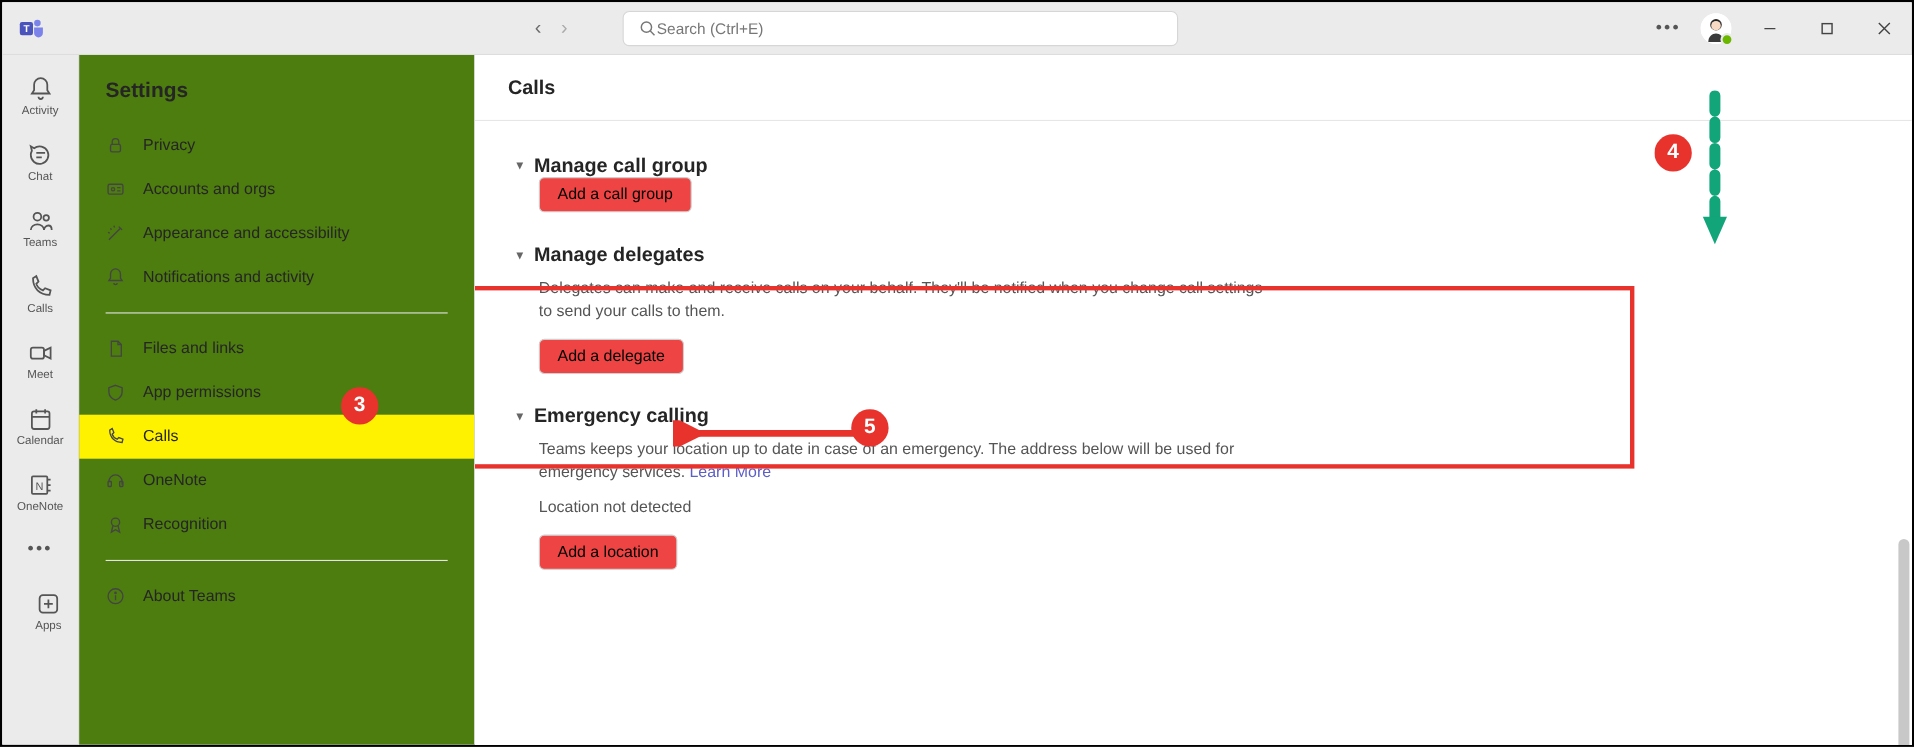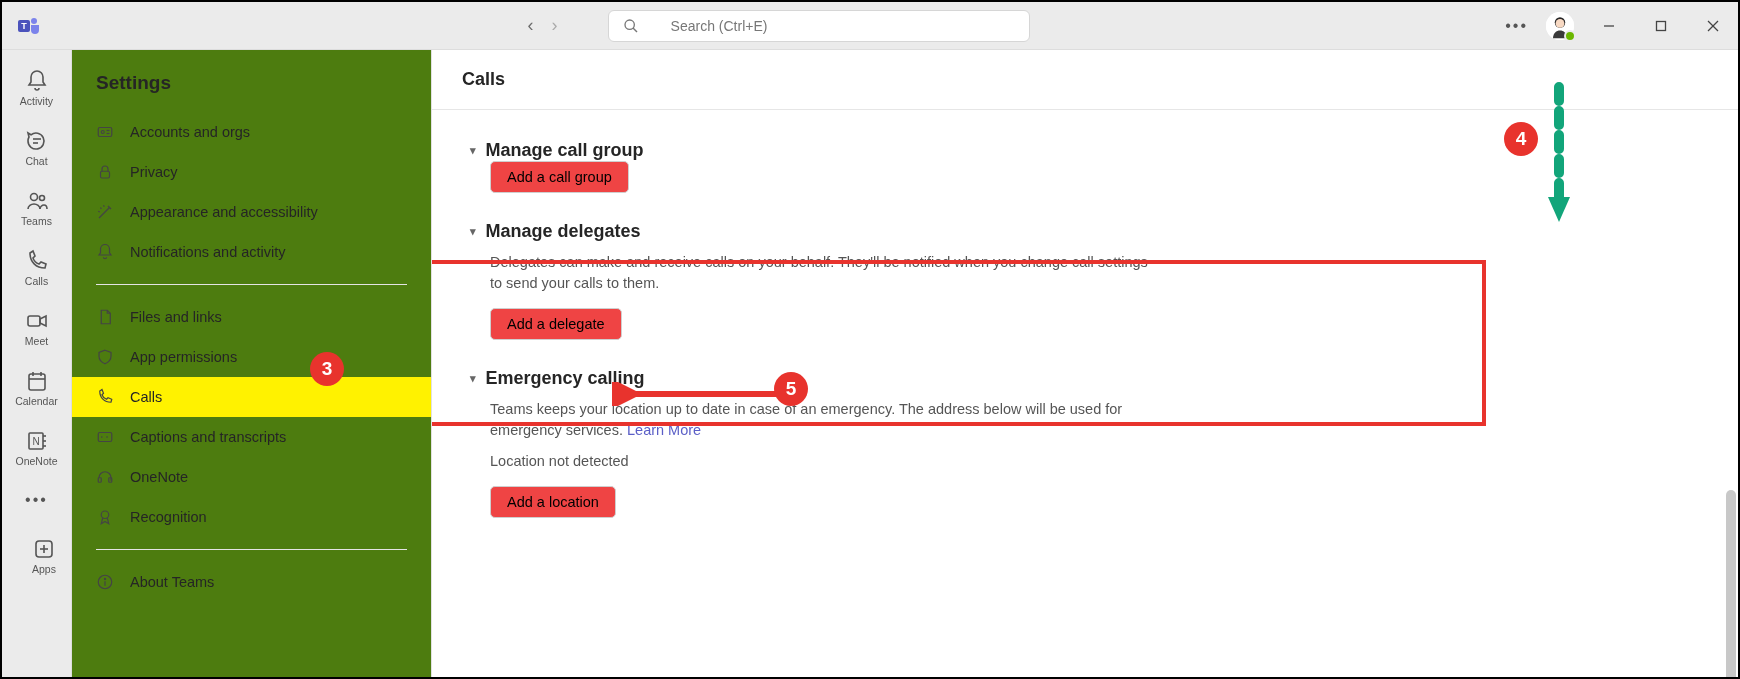"Search (Ctrl+E)" .search { gap: 32px -> 0; width: 422px -> 505px }
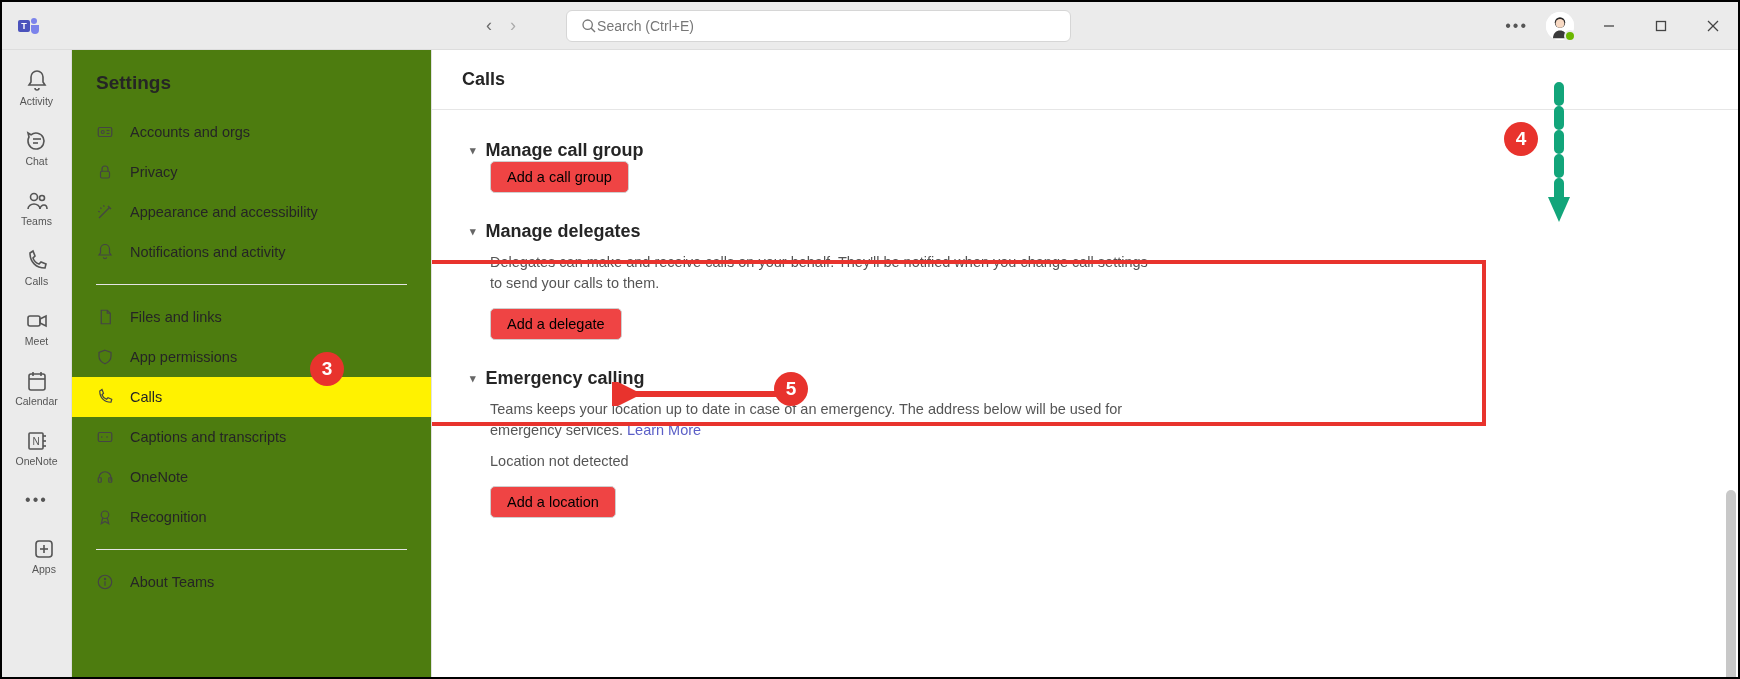"Accounts and orgs" div.set-item { order: before "Privacy" -> after "Privacy" }
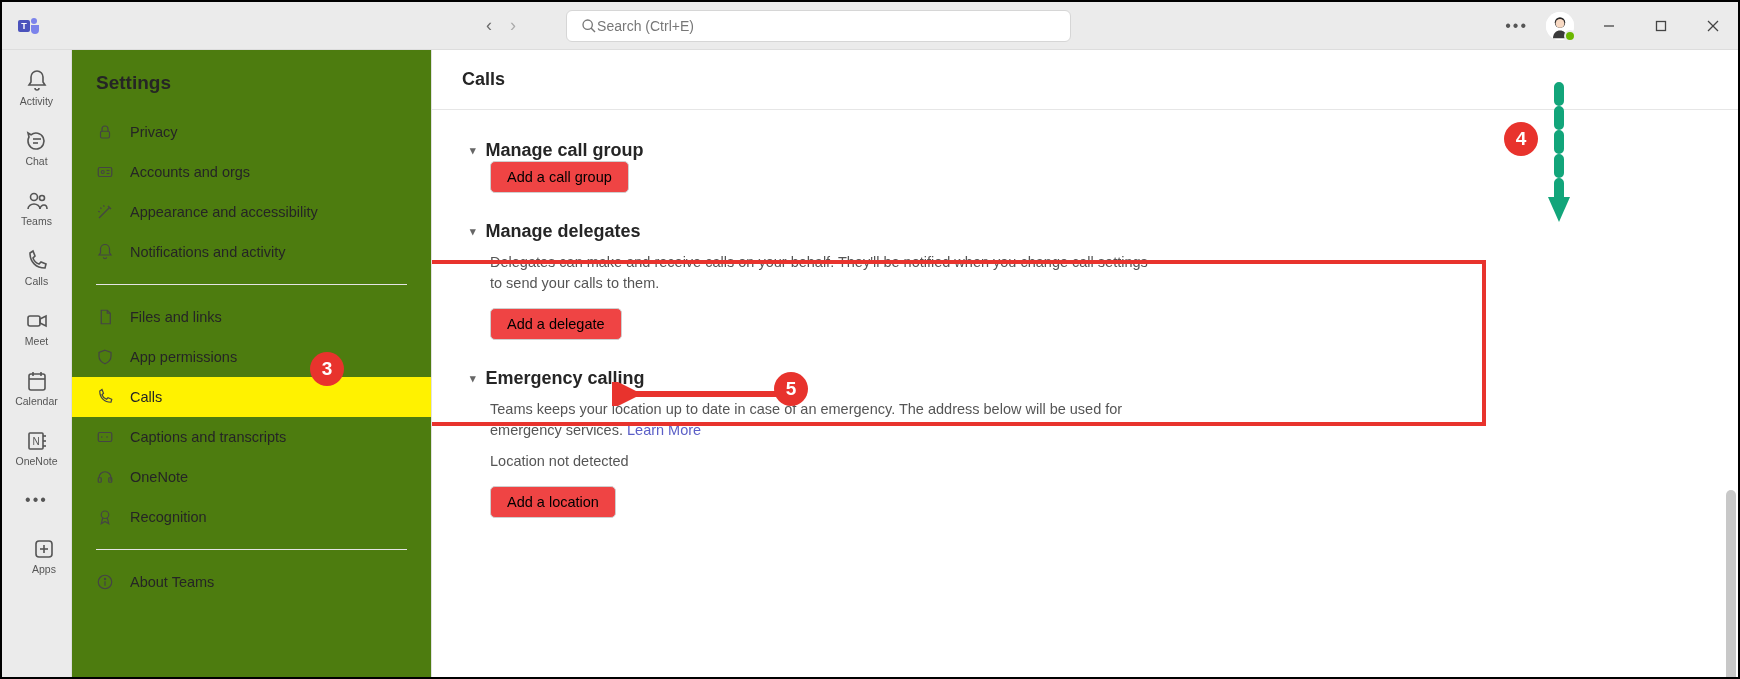"Captions and transcripts" div.set-item { html: <div> <svg> <rect></rect> <path></path> </svg> <span>Captions and transcripts</span> </div> -> none }
